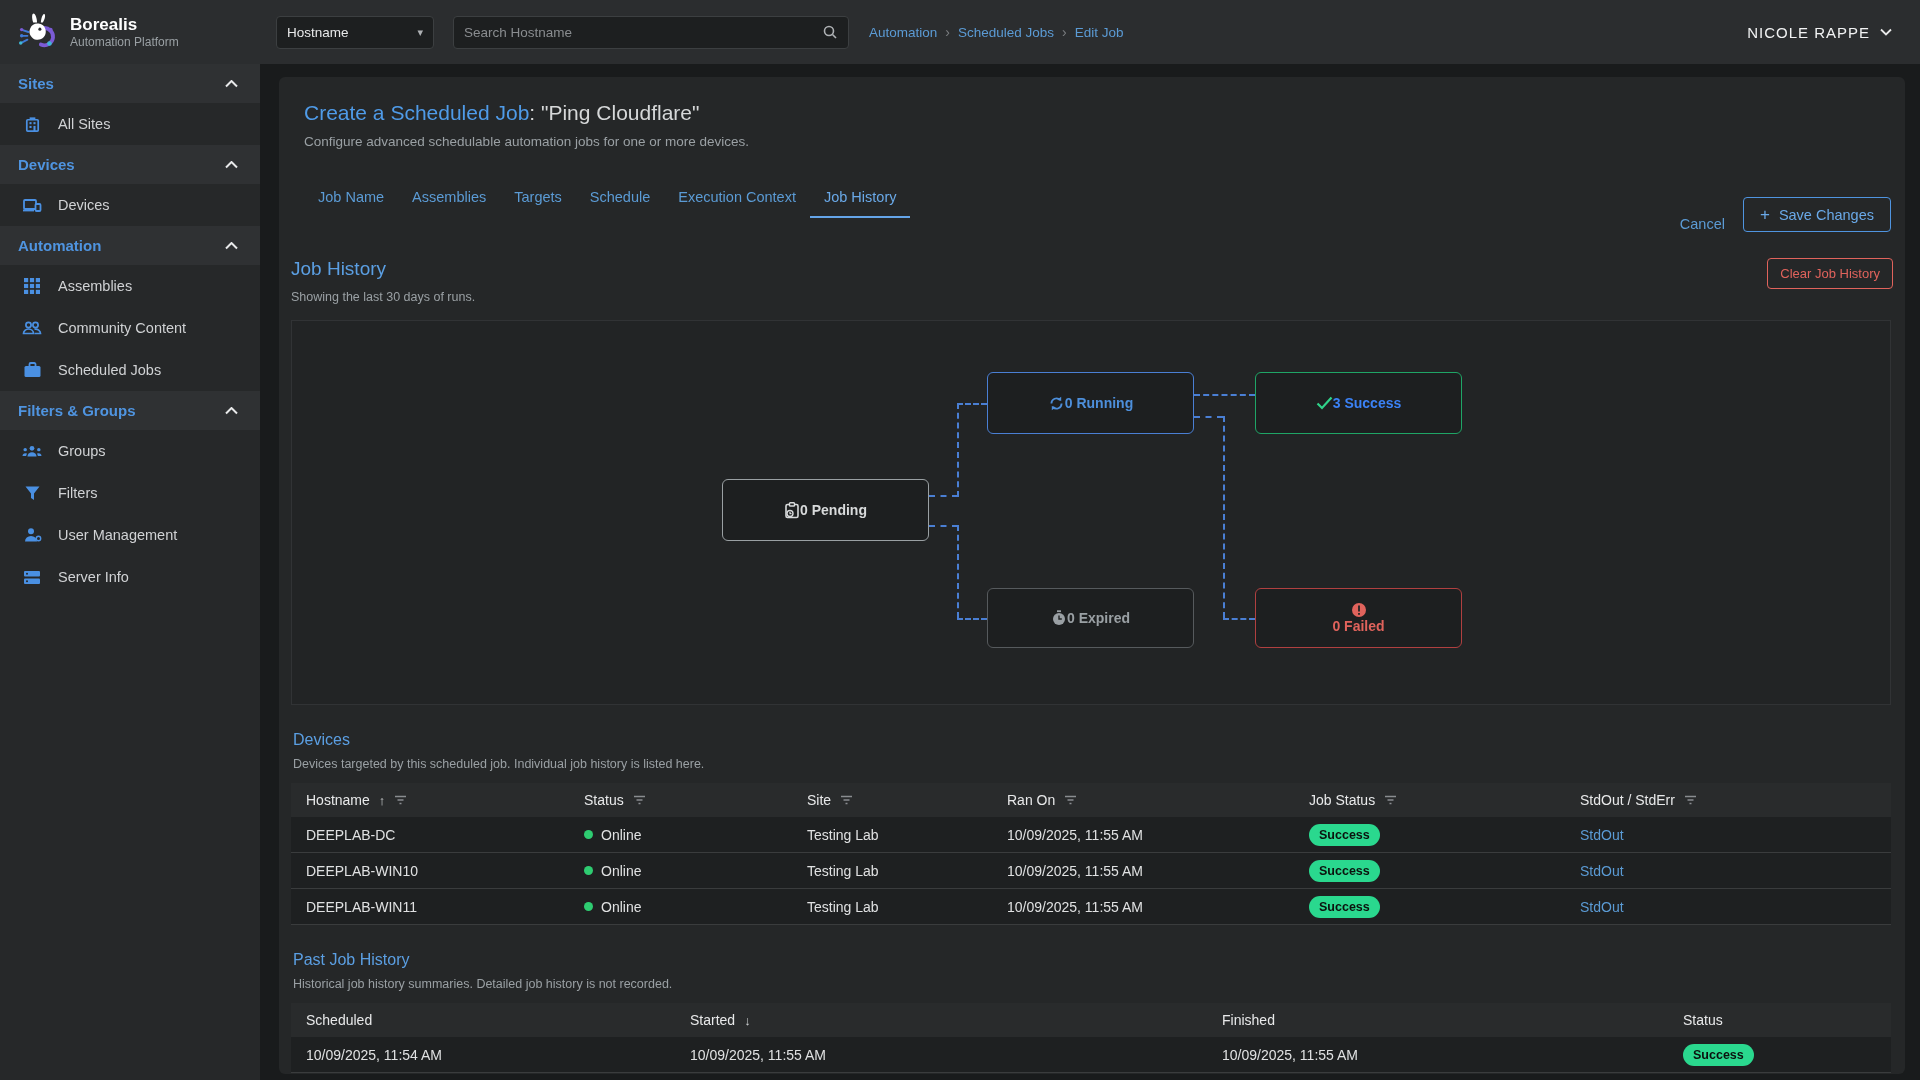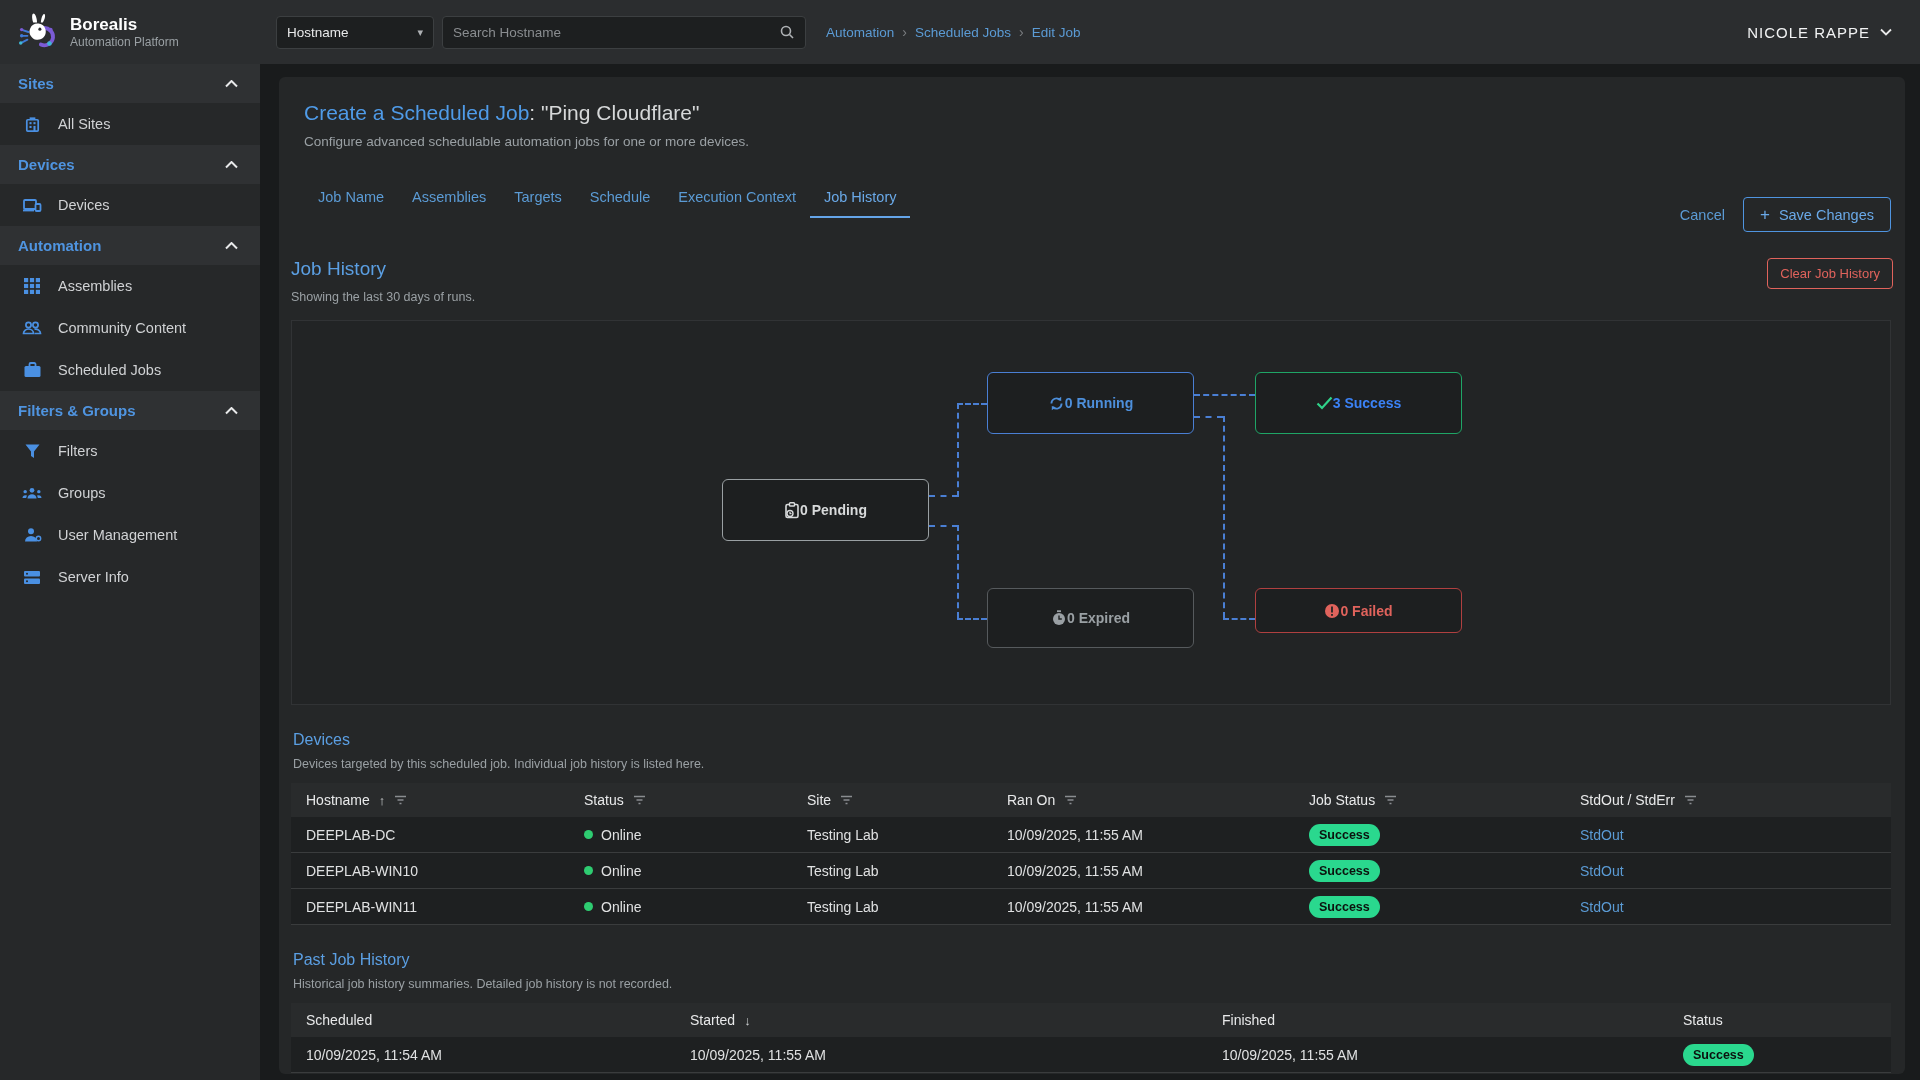"Search Hostname" .search-box { margin-left: 8px -> 19px; width: 364px -> 396px }
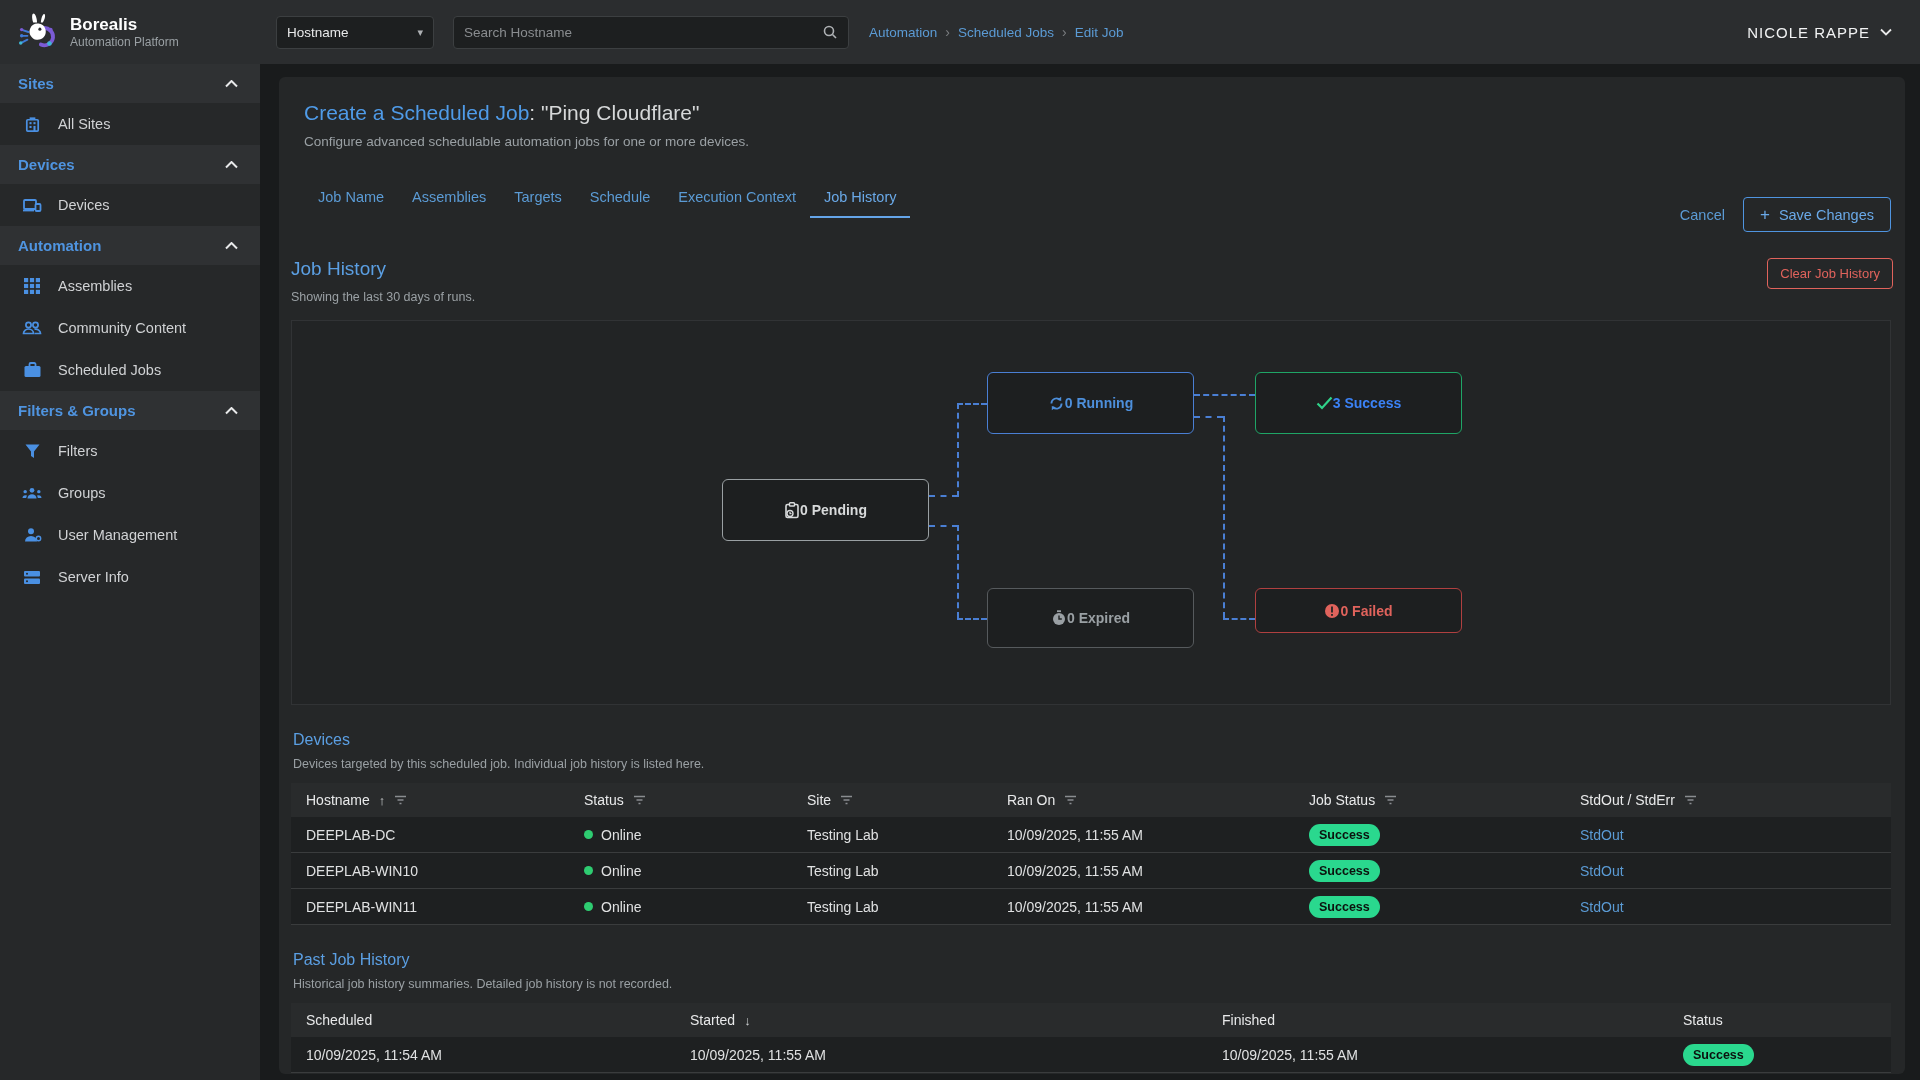"Cancel" .tab-actions { align-items: center -> flex-end }
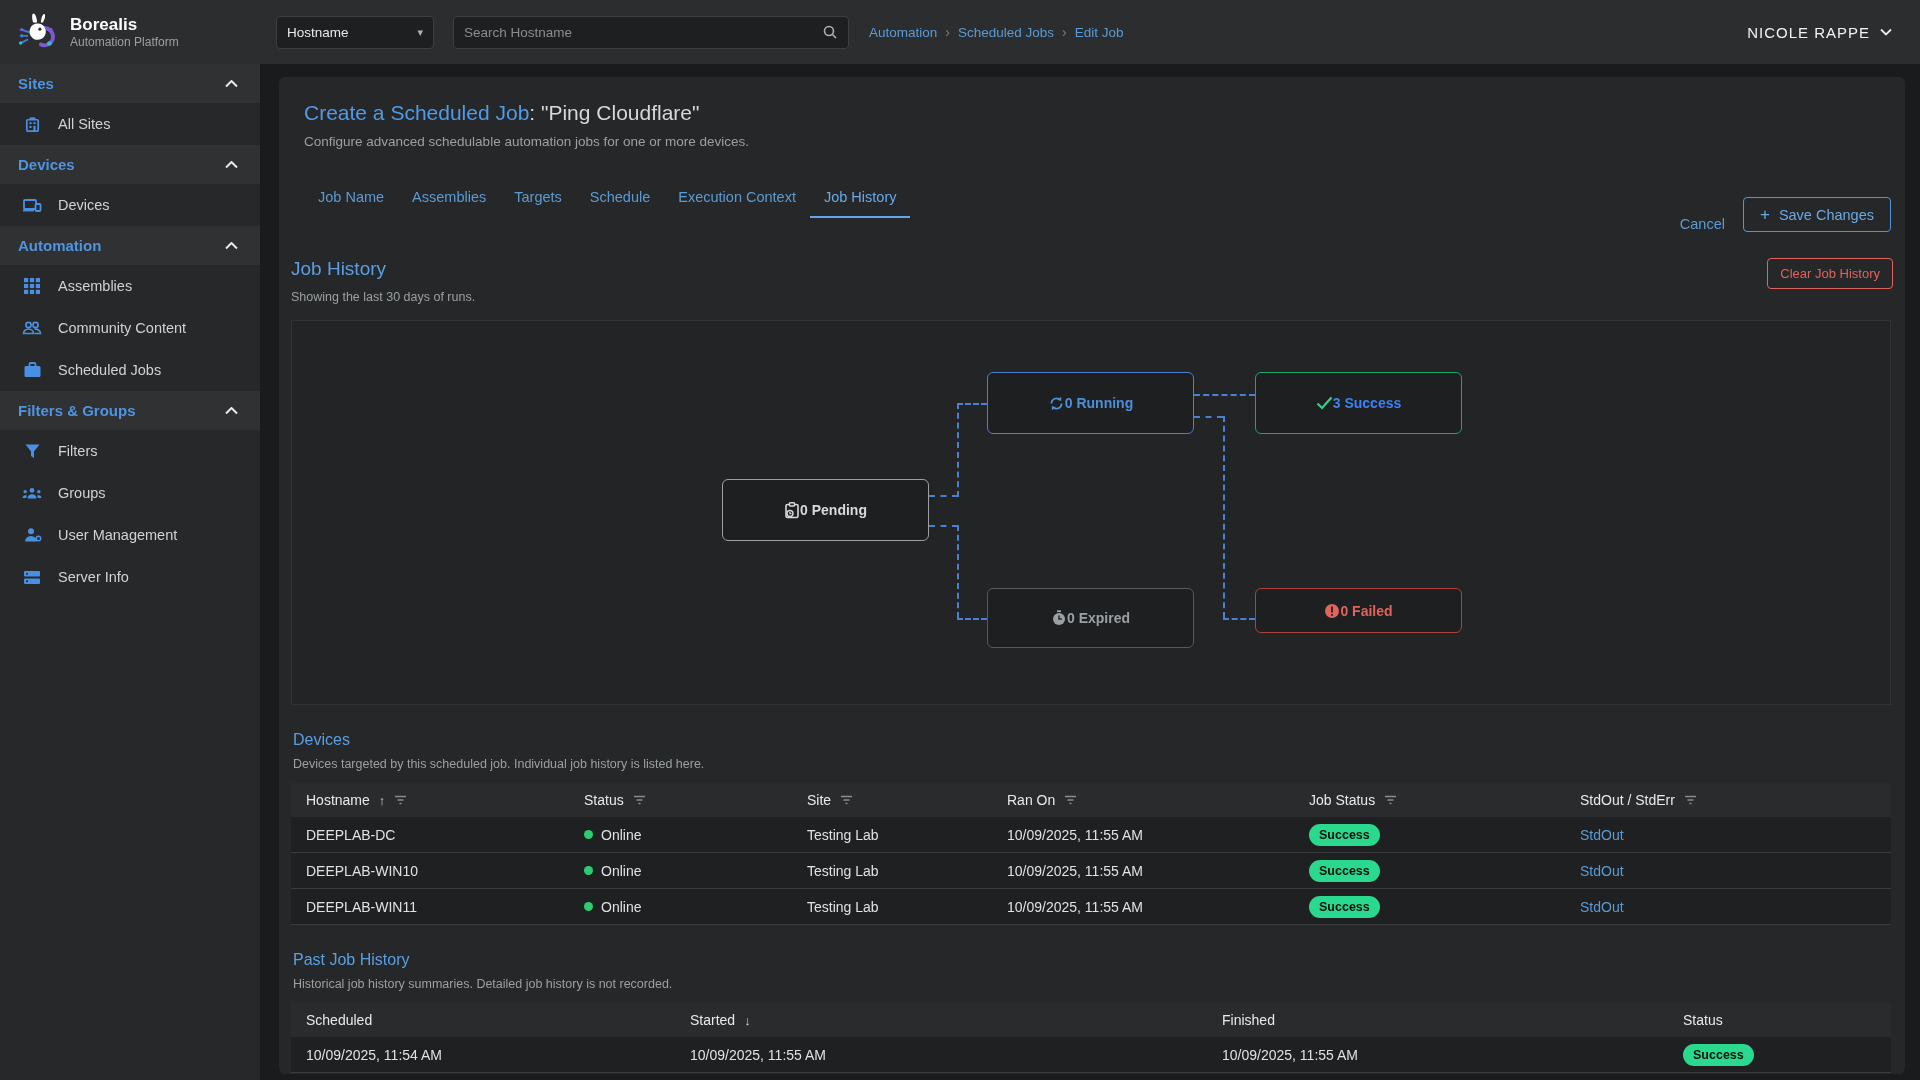"Filters" div.side-item { order: before "Groups" -> after "Groups" }
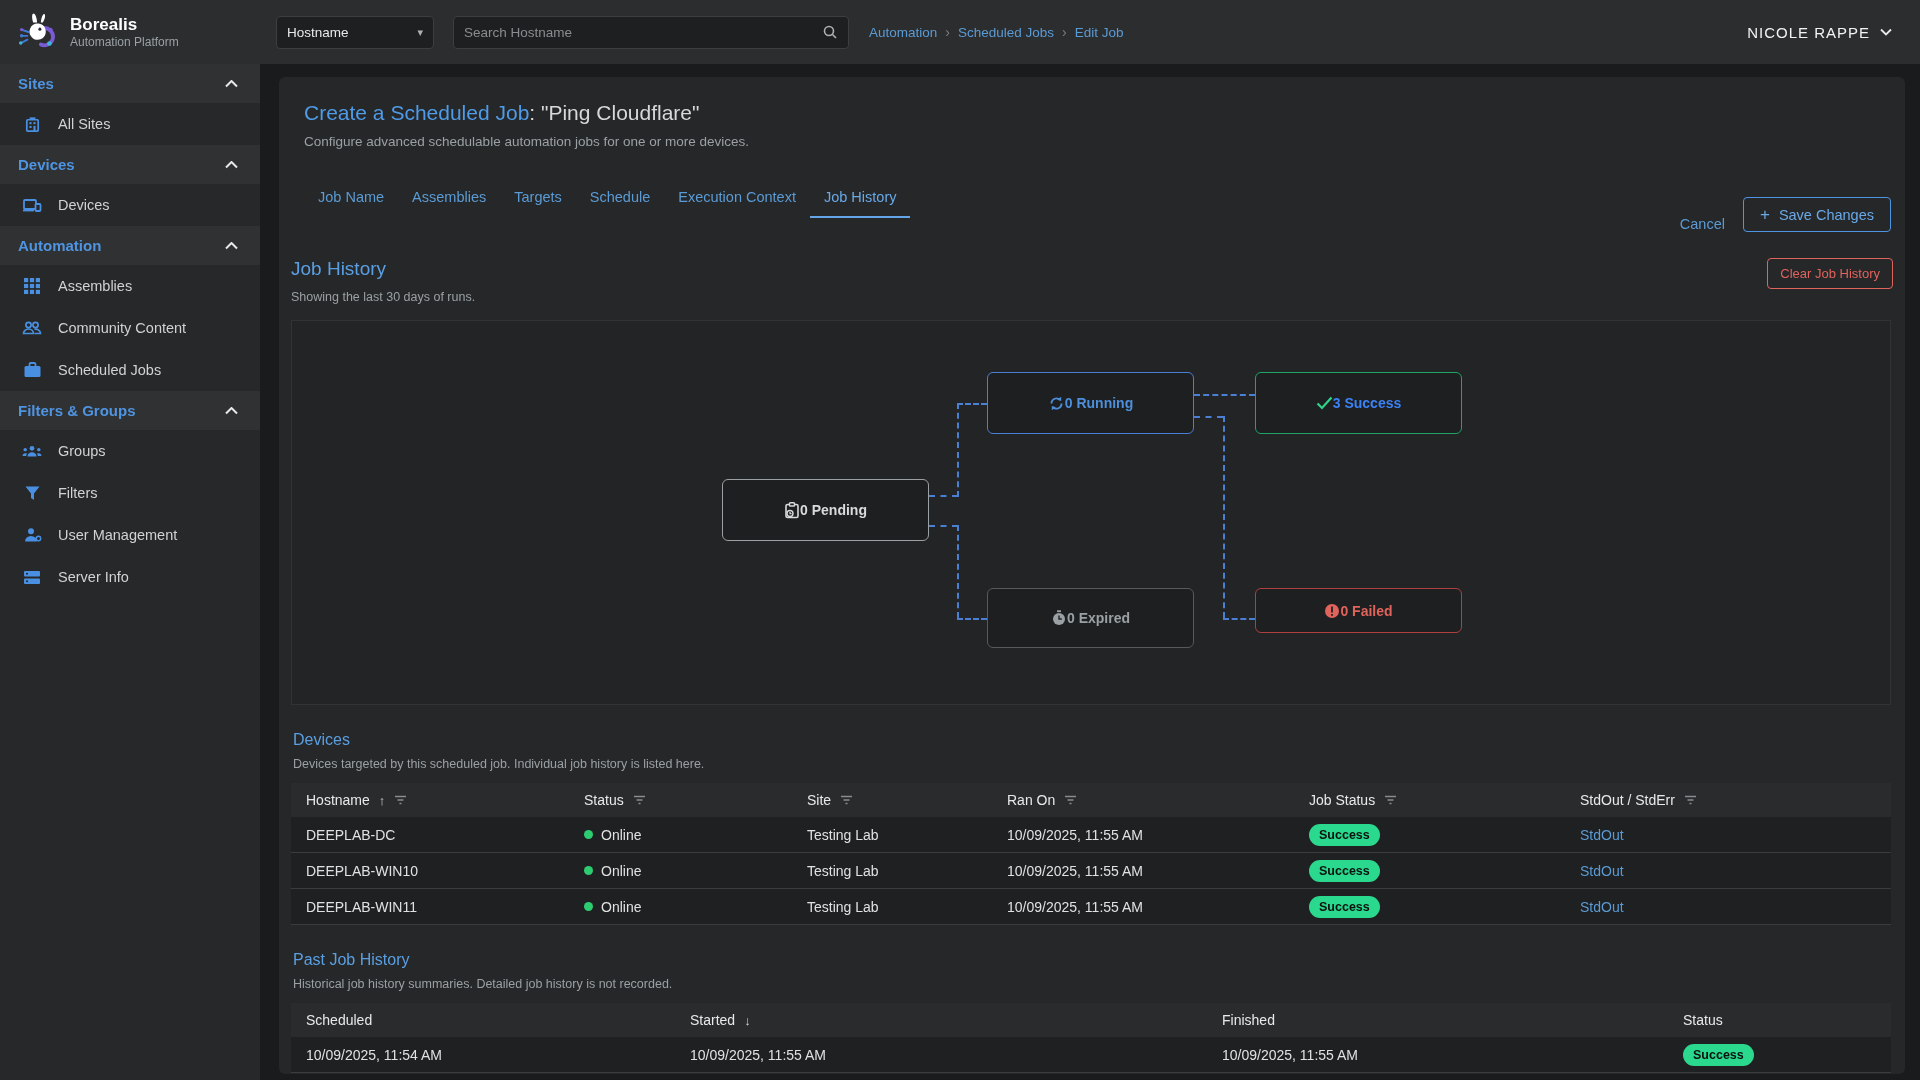"0 Failed" .flow-box.failed { flex-direction: none -> column; height: 45px -> 60px }
